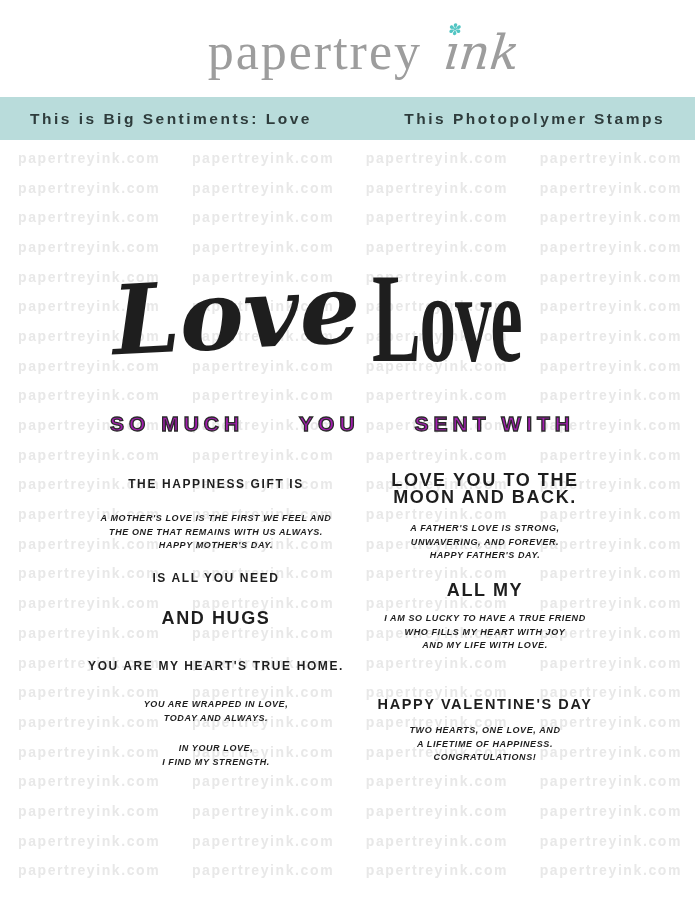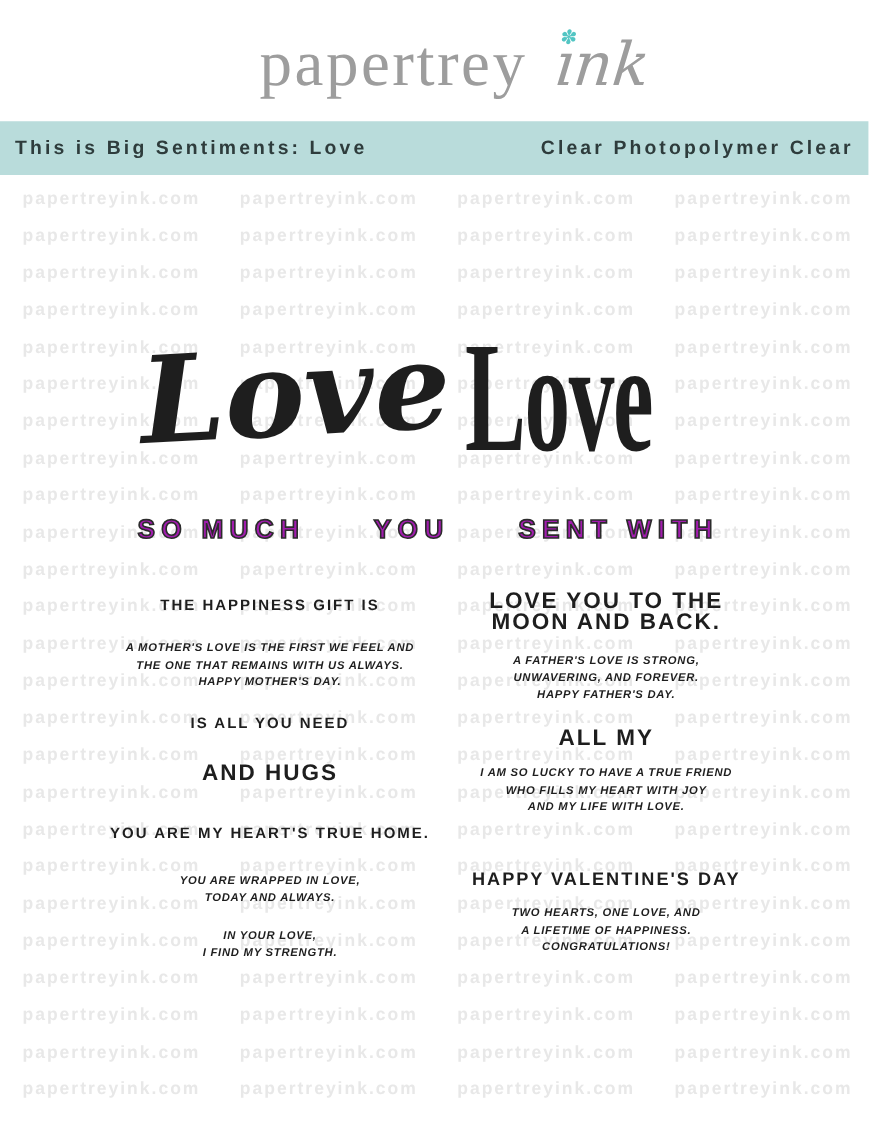"This is Big Sentiments: Love" .banner { padding: 0 12px -> 0 30px }
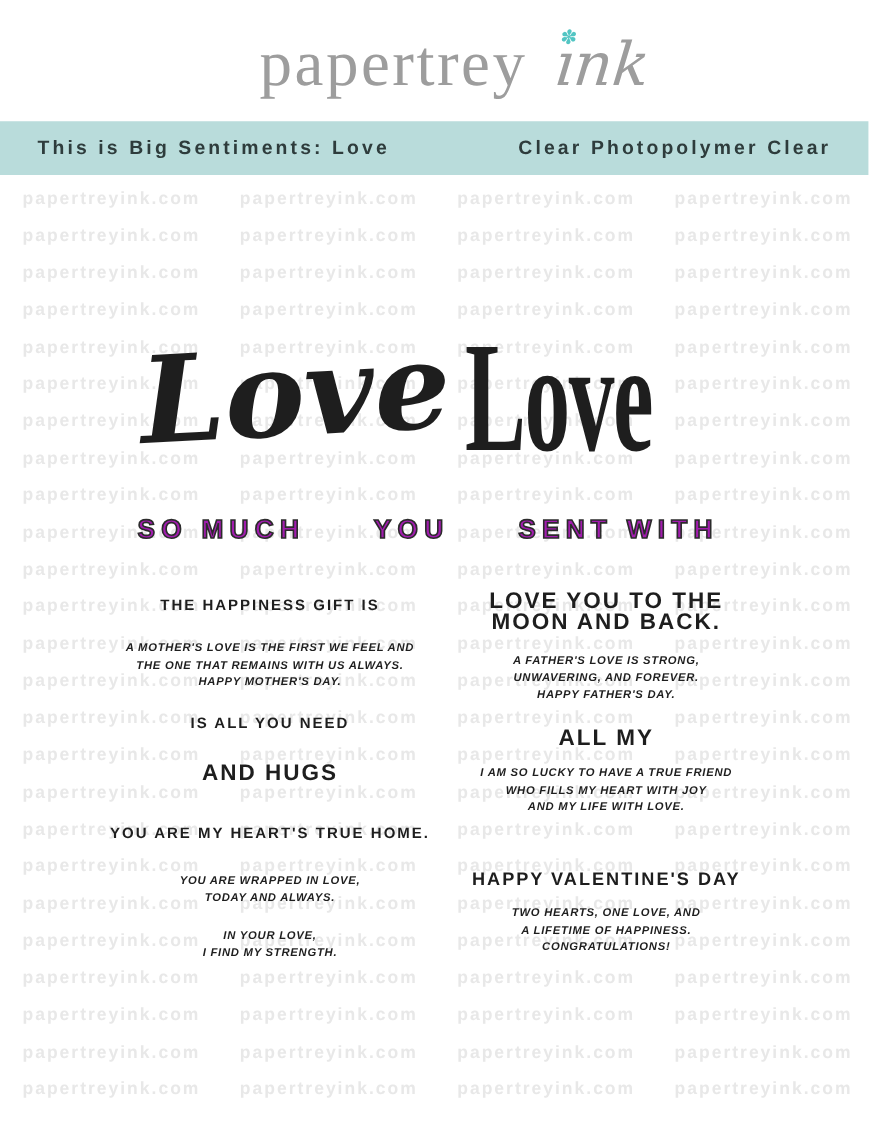"Clear Photopolymer Clear" span { text: Clear Photopolymer Clear -> This Photopolymer Stamps }
